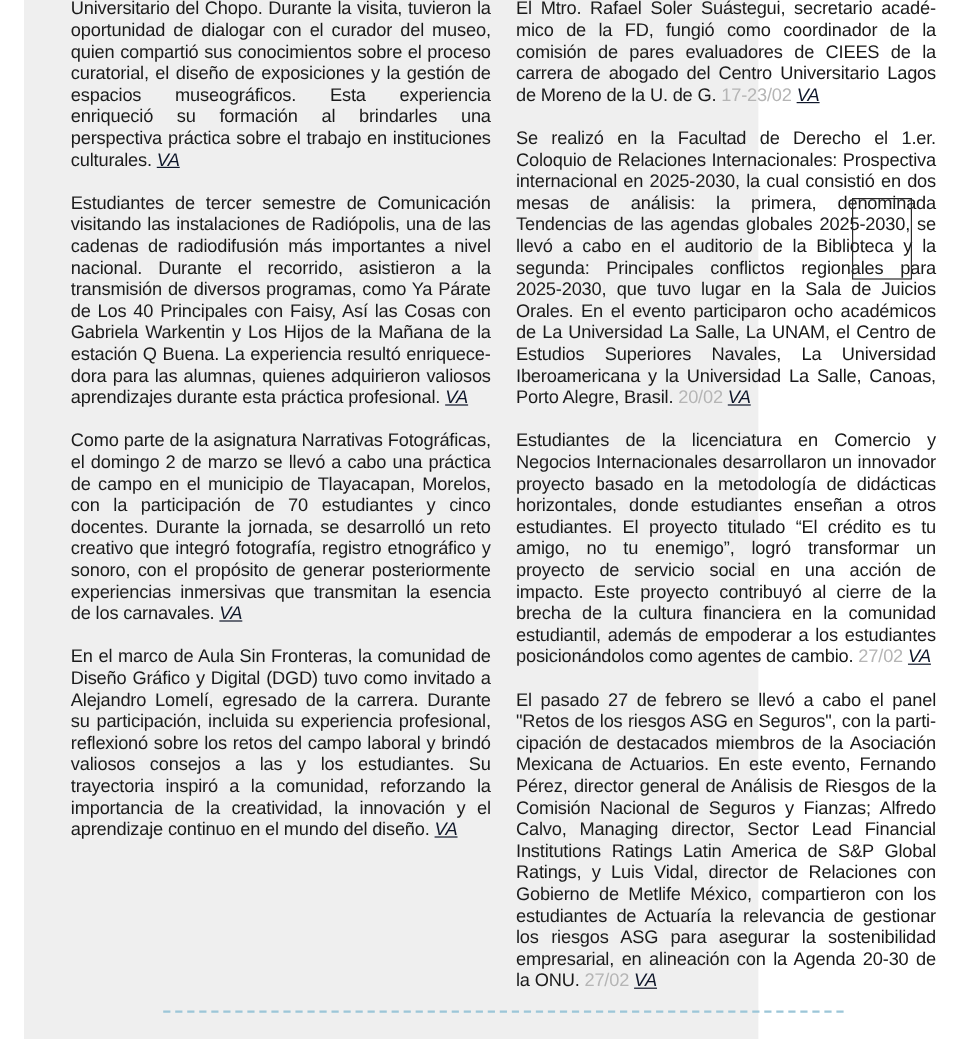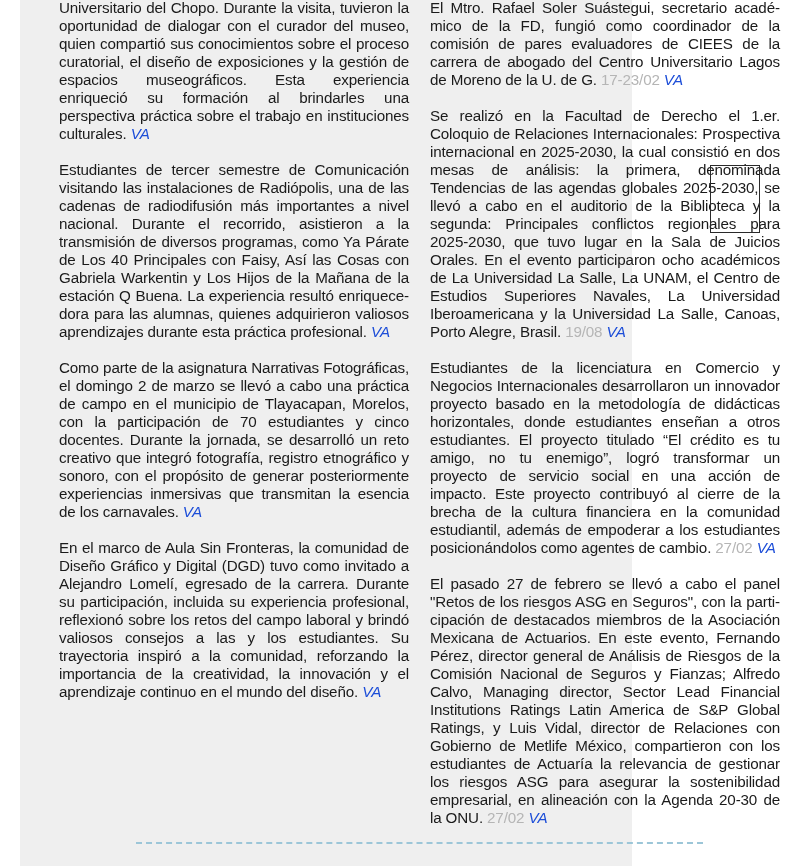"VA" .sig { color: #1d4ed8 -> #0f172a; text-decoration: none -> underline }
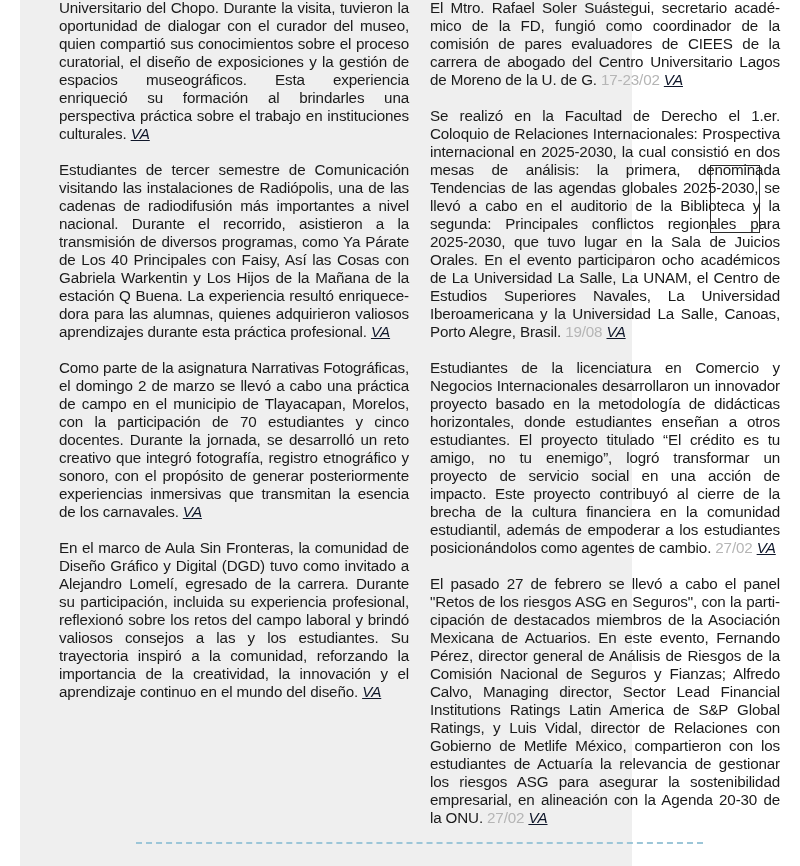"19/08" span.date { text: 19/08 -> 20/02 }
